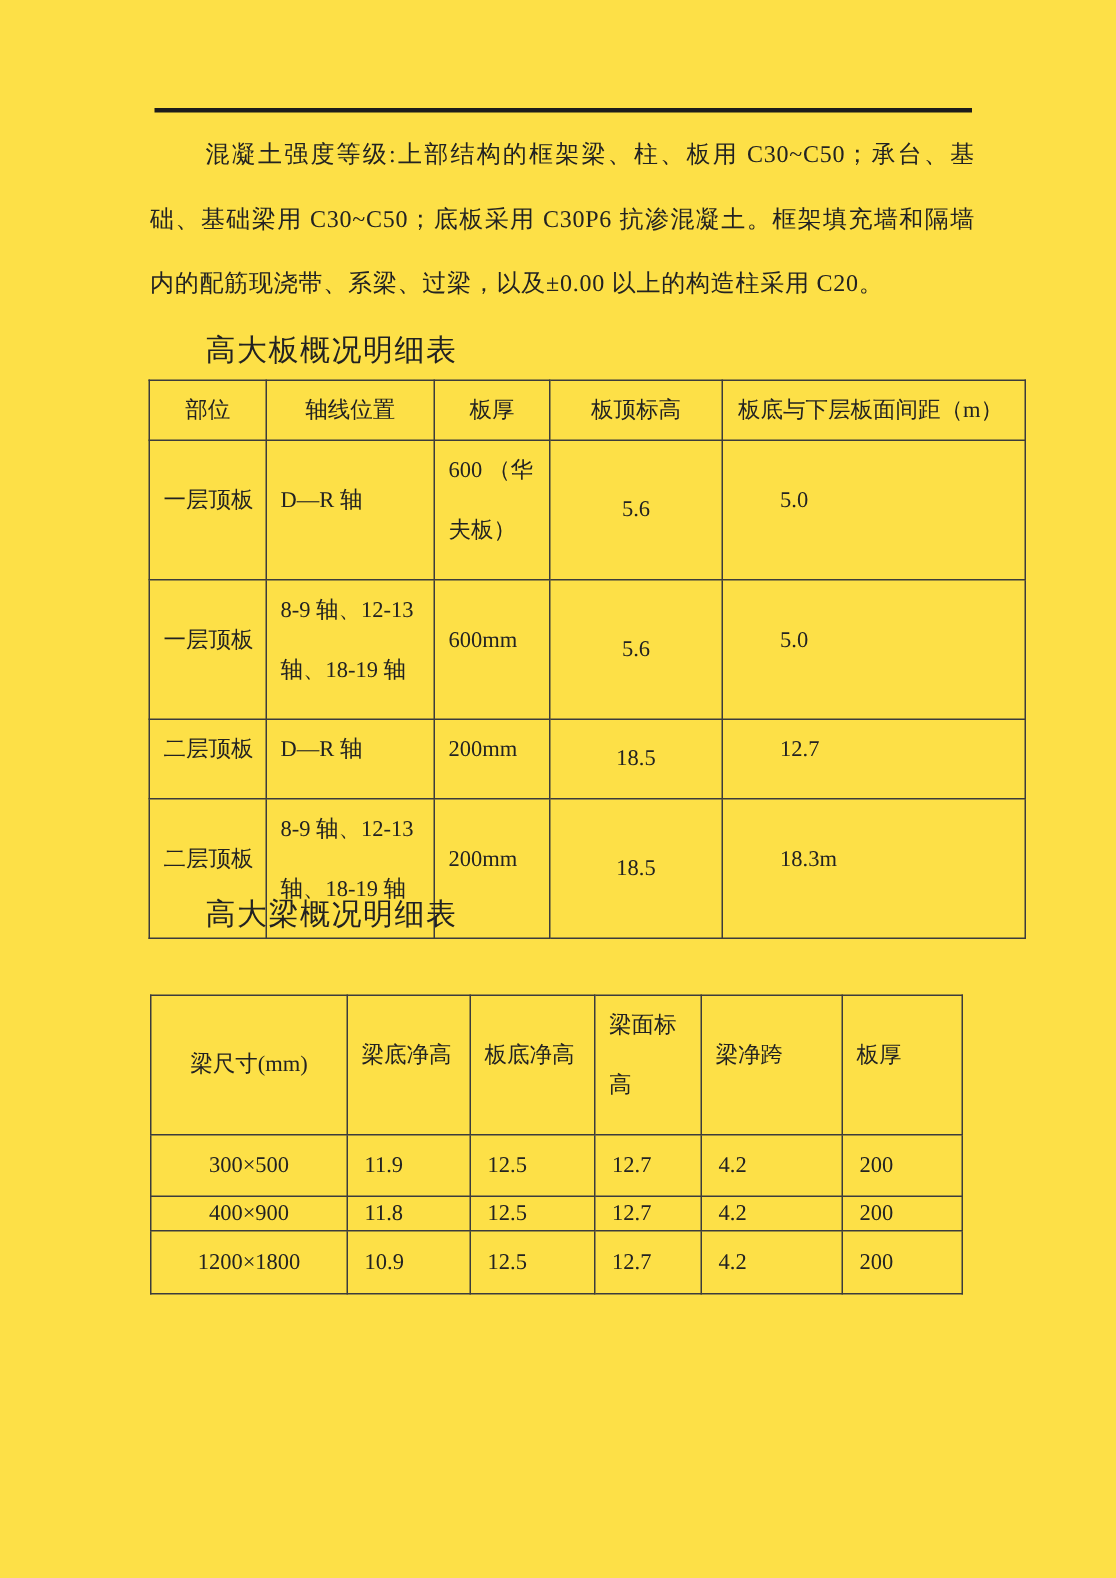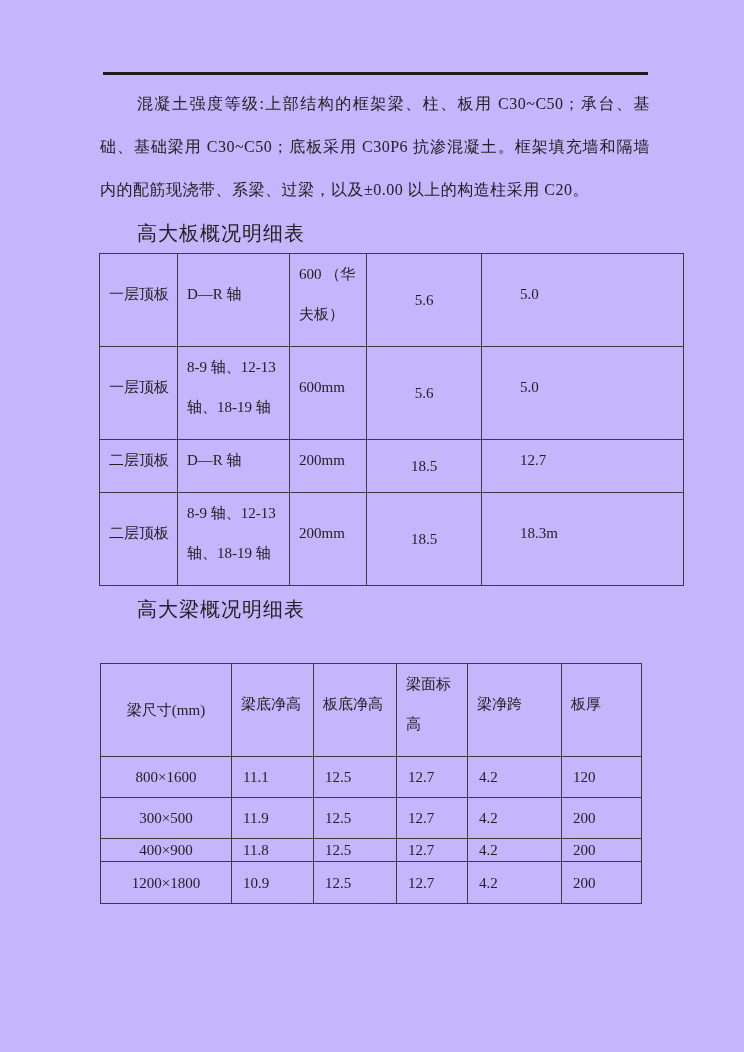"混凝土强度等级:上部结构的框架梁、柱、板用 C30~C50；承台、基础、基础梁用" .page { background: #c4b5fd -> #fde047 }
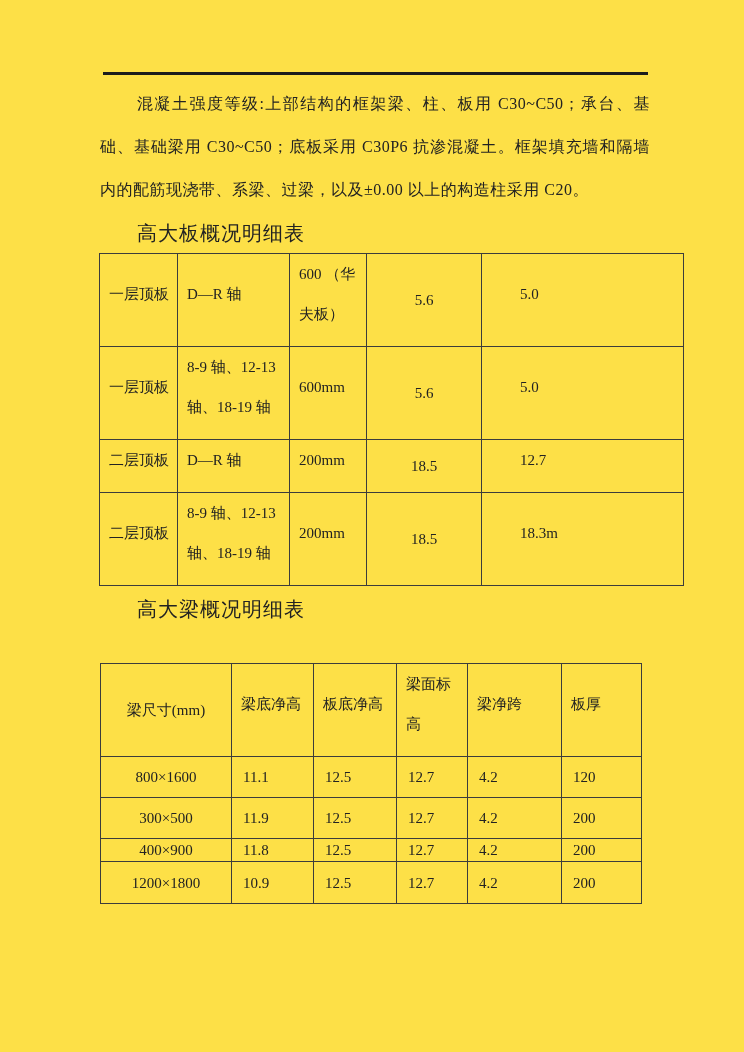"部位" tr { html: none -> <tr> <th>部位</th> <th>轴线位置</th> <th>板厚</th> <th>板顶标高</th> <th>板底与下层板面间距（m）</th> </tr> }
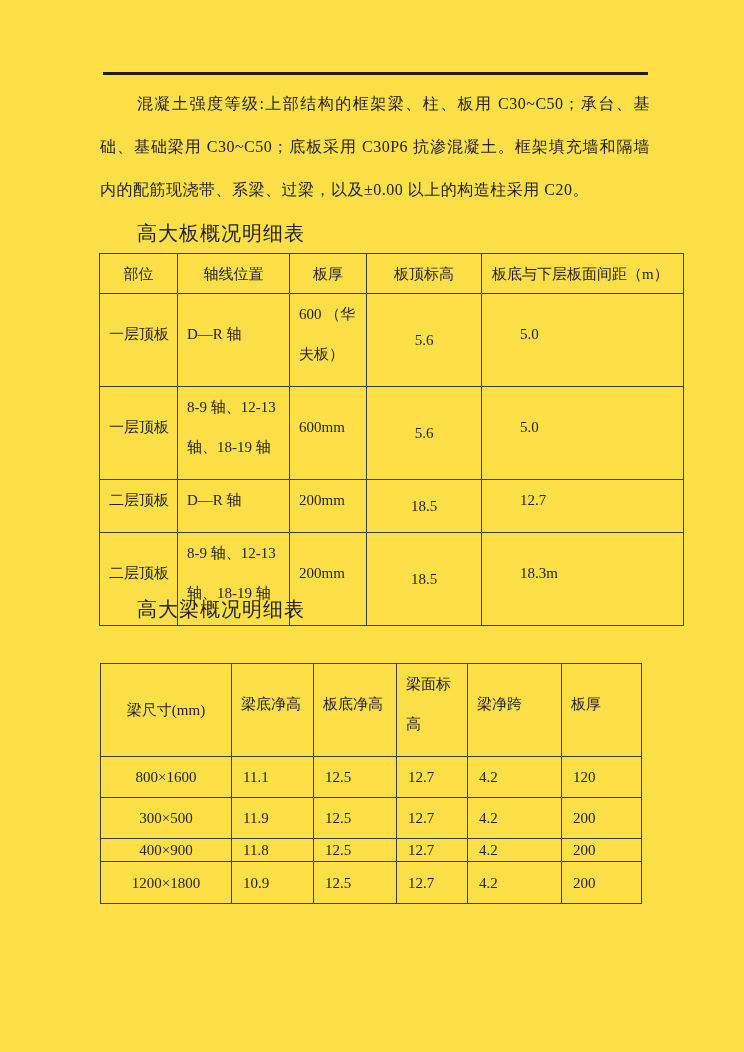"800×1600" tr { html: <tr> <td>800×1600</td> <td>11.1</td> <td>12.5</td> <td>12.7</td> <td>4.2</td> <td>120</td> </tr> -> none }
